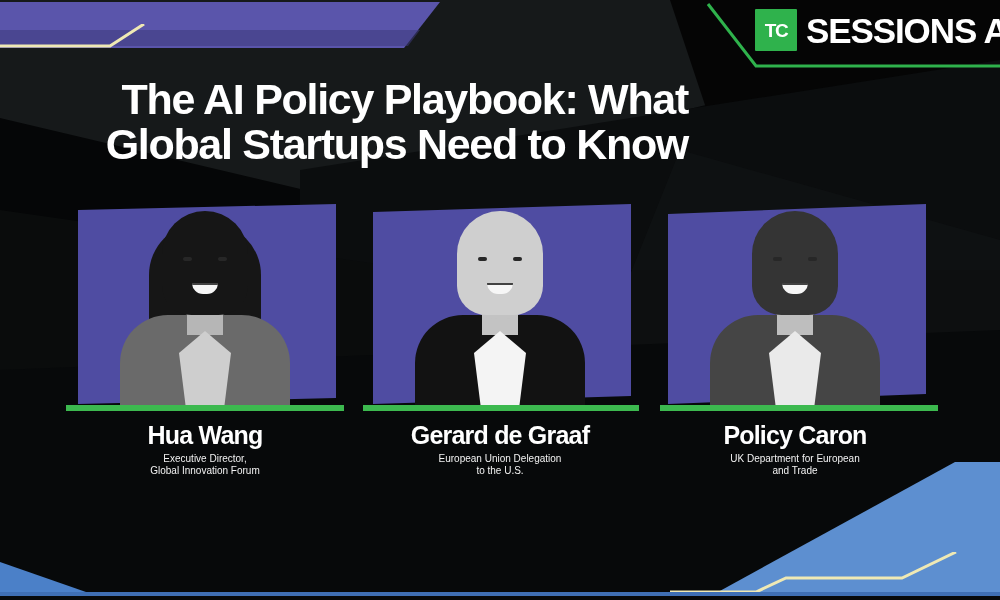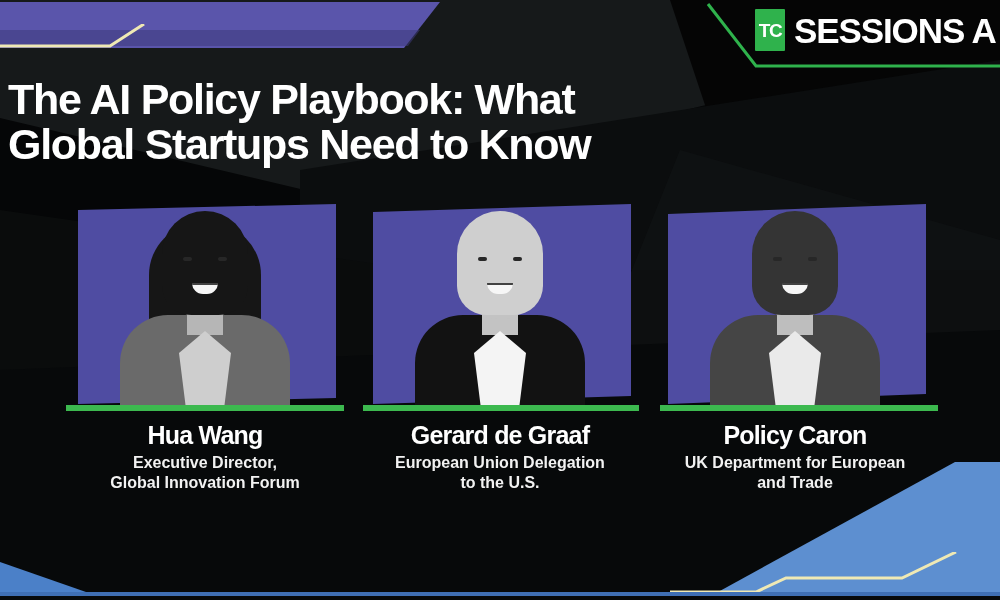"TC" .tc-mark { width: 30px -> 42px }
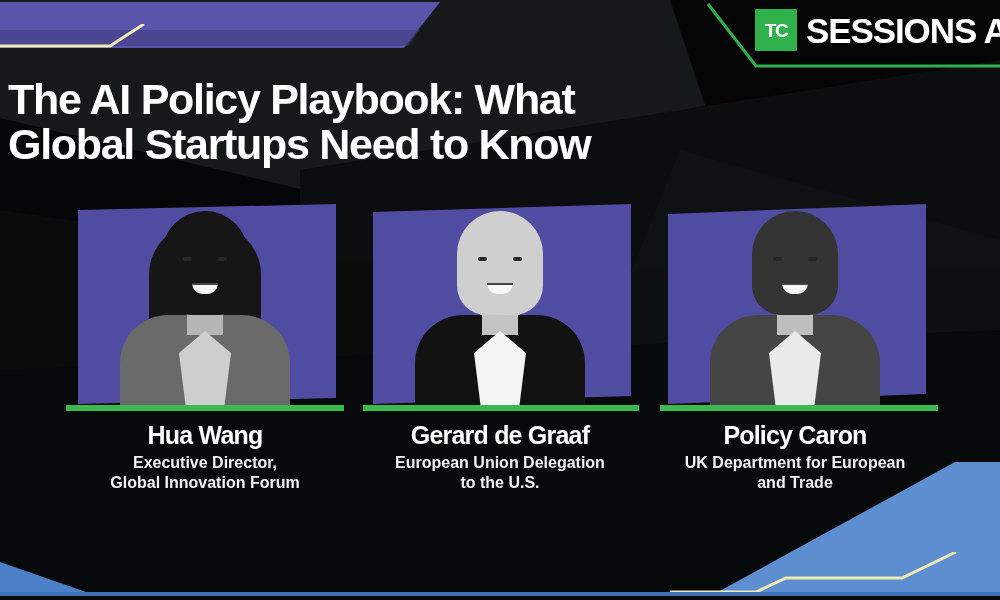"The AI Policy Playbook: What" .title { text-align: none -> right }
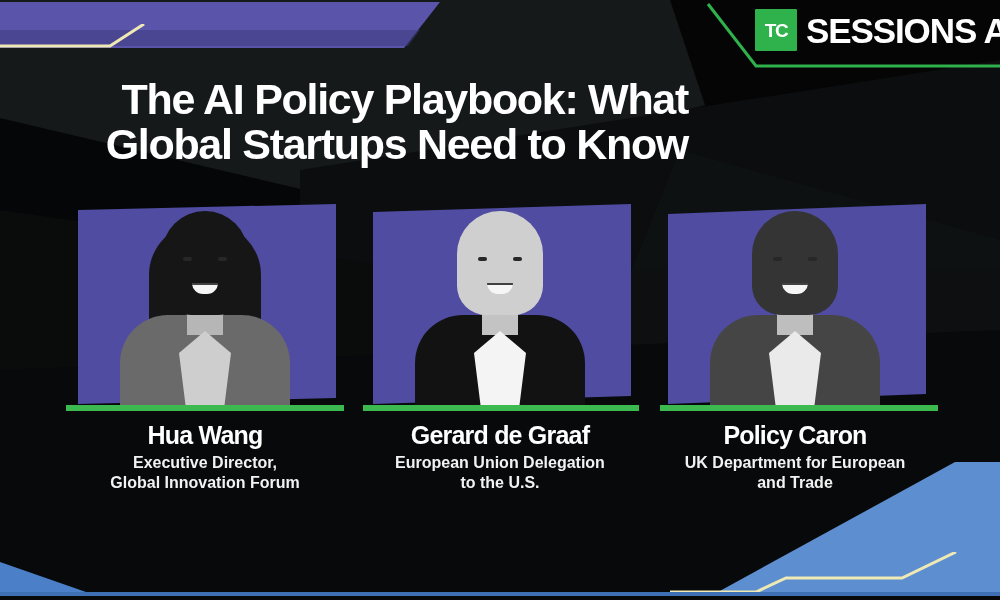"Executive Director," .speaker-role { font-size: 16px -> 10px; font-weight: 700 -> 400 }
